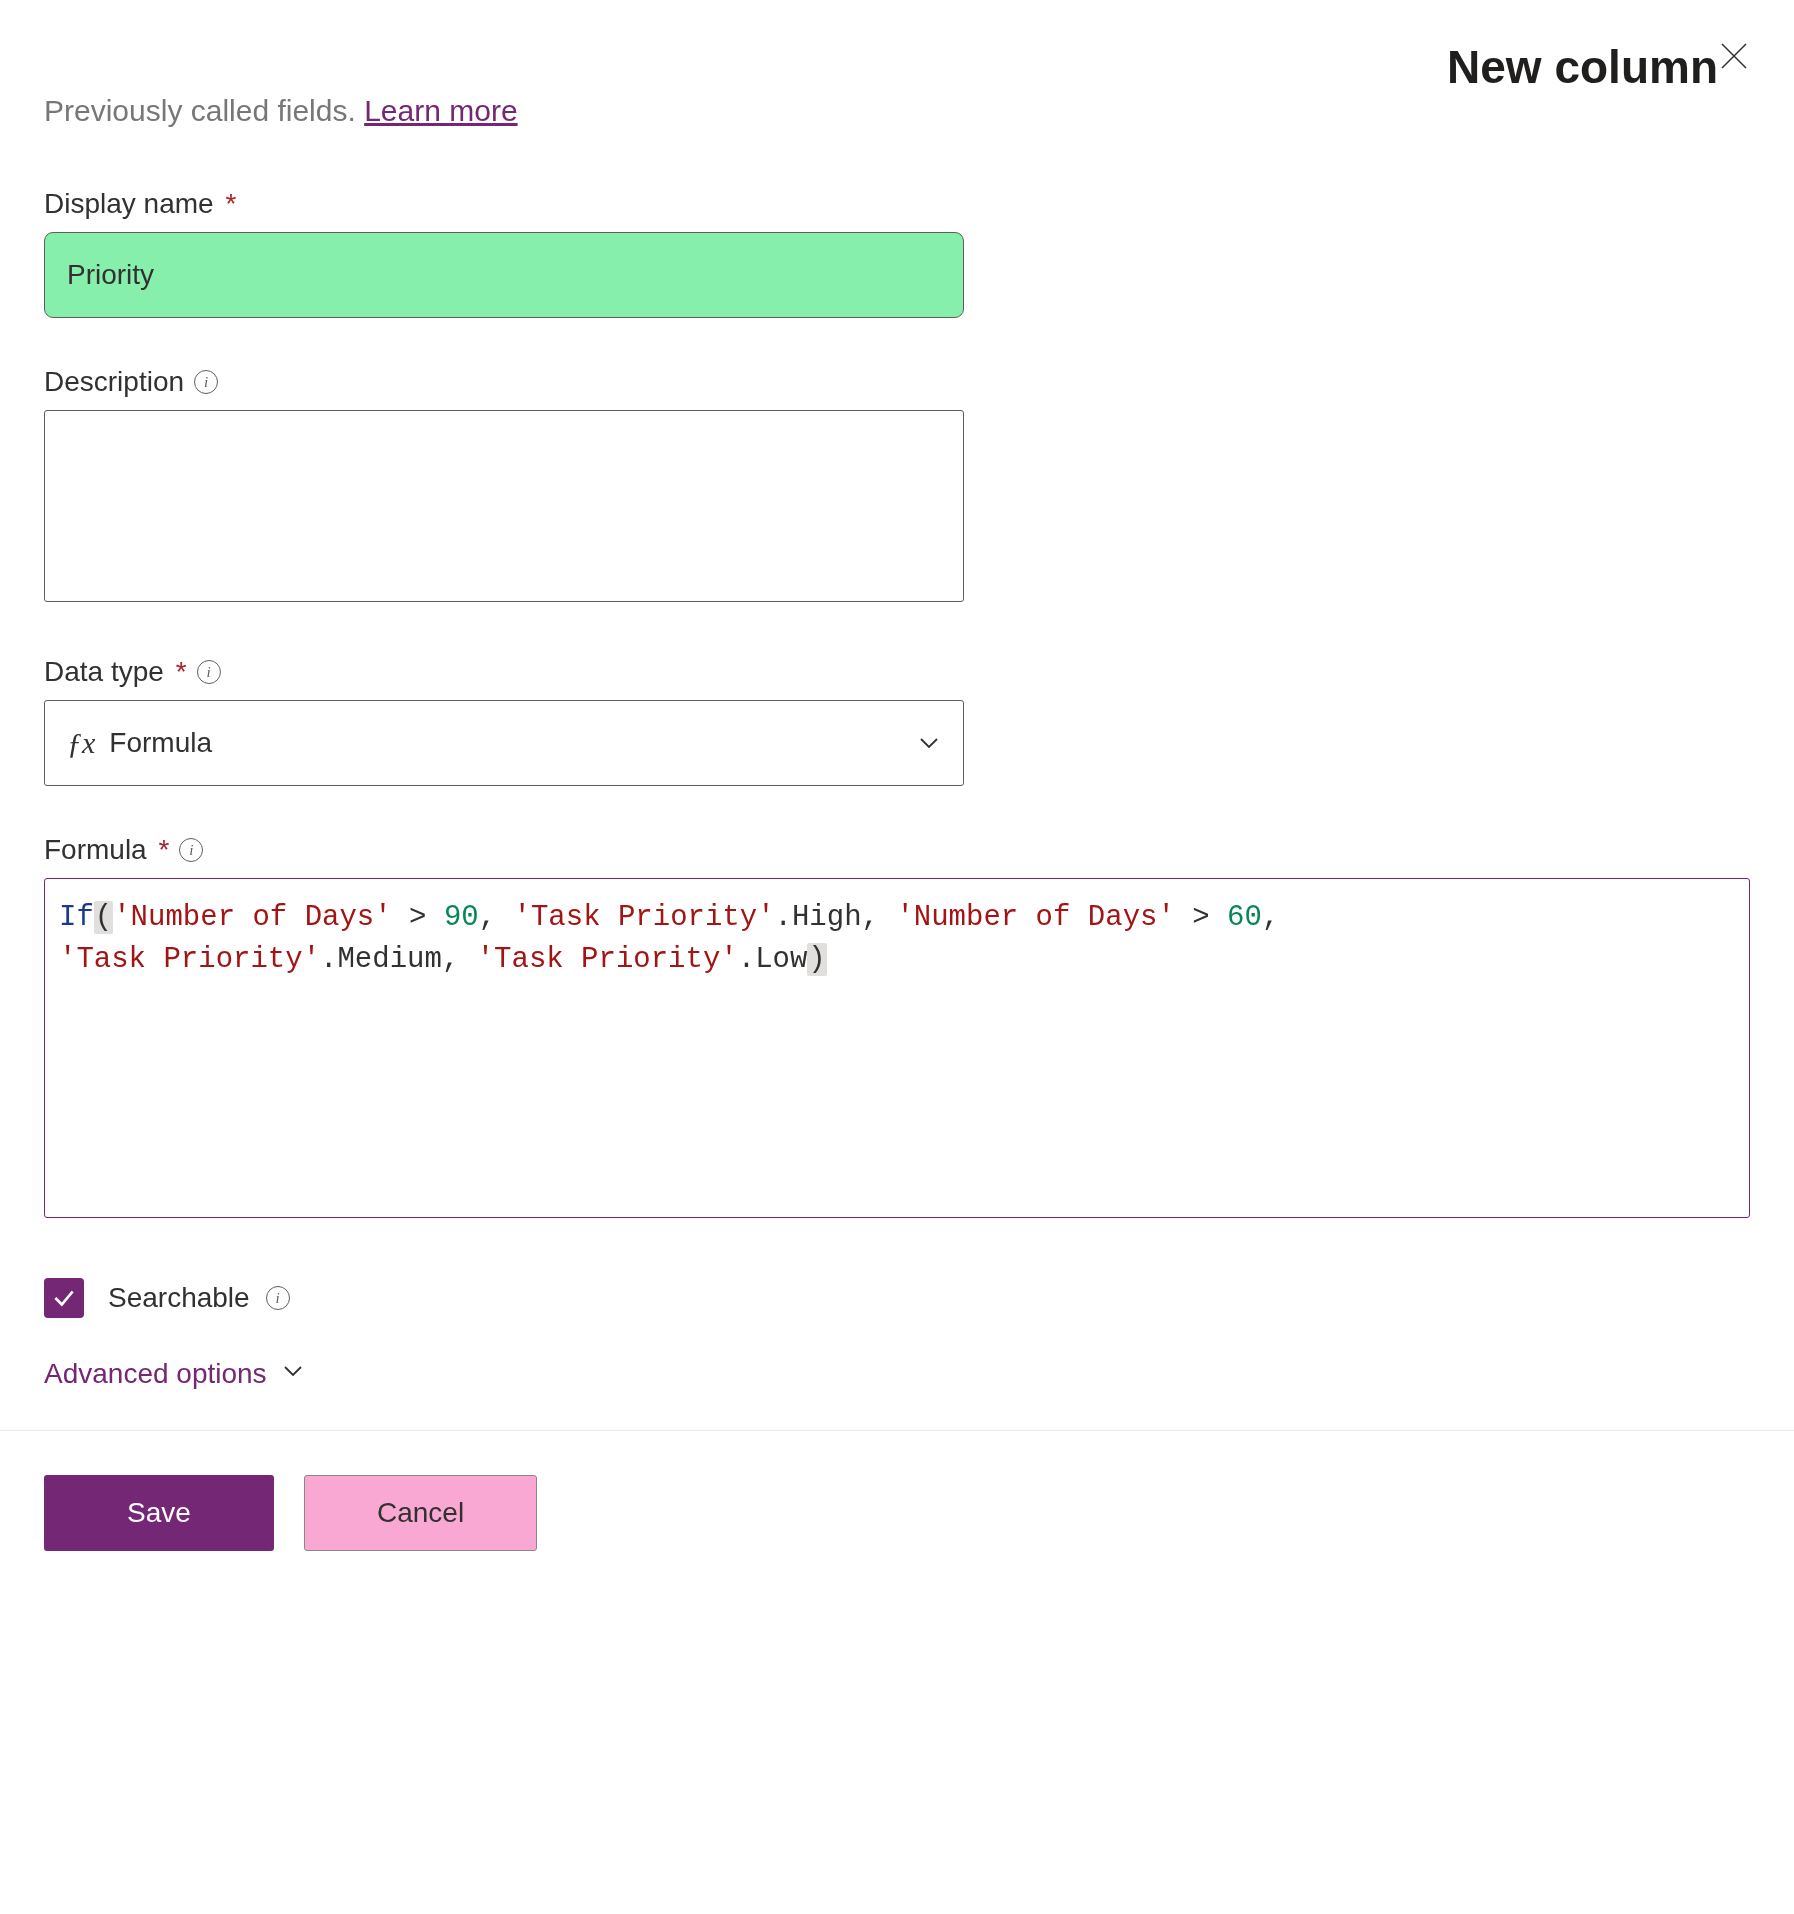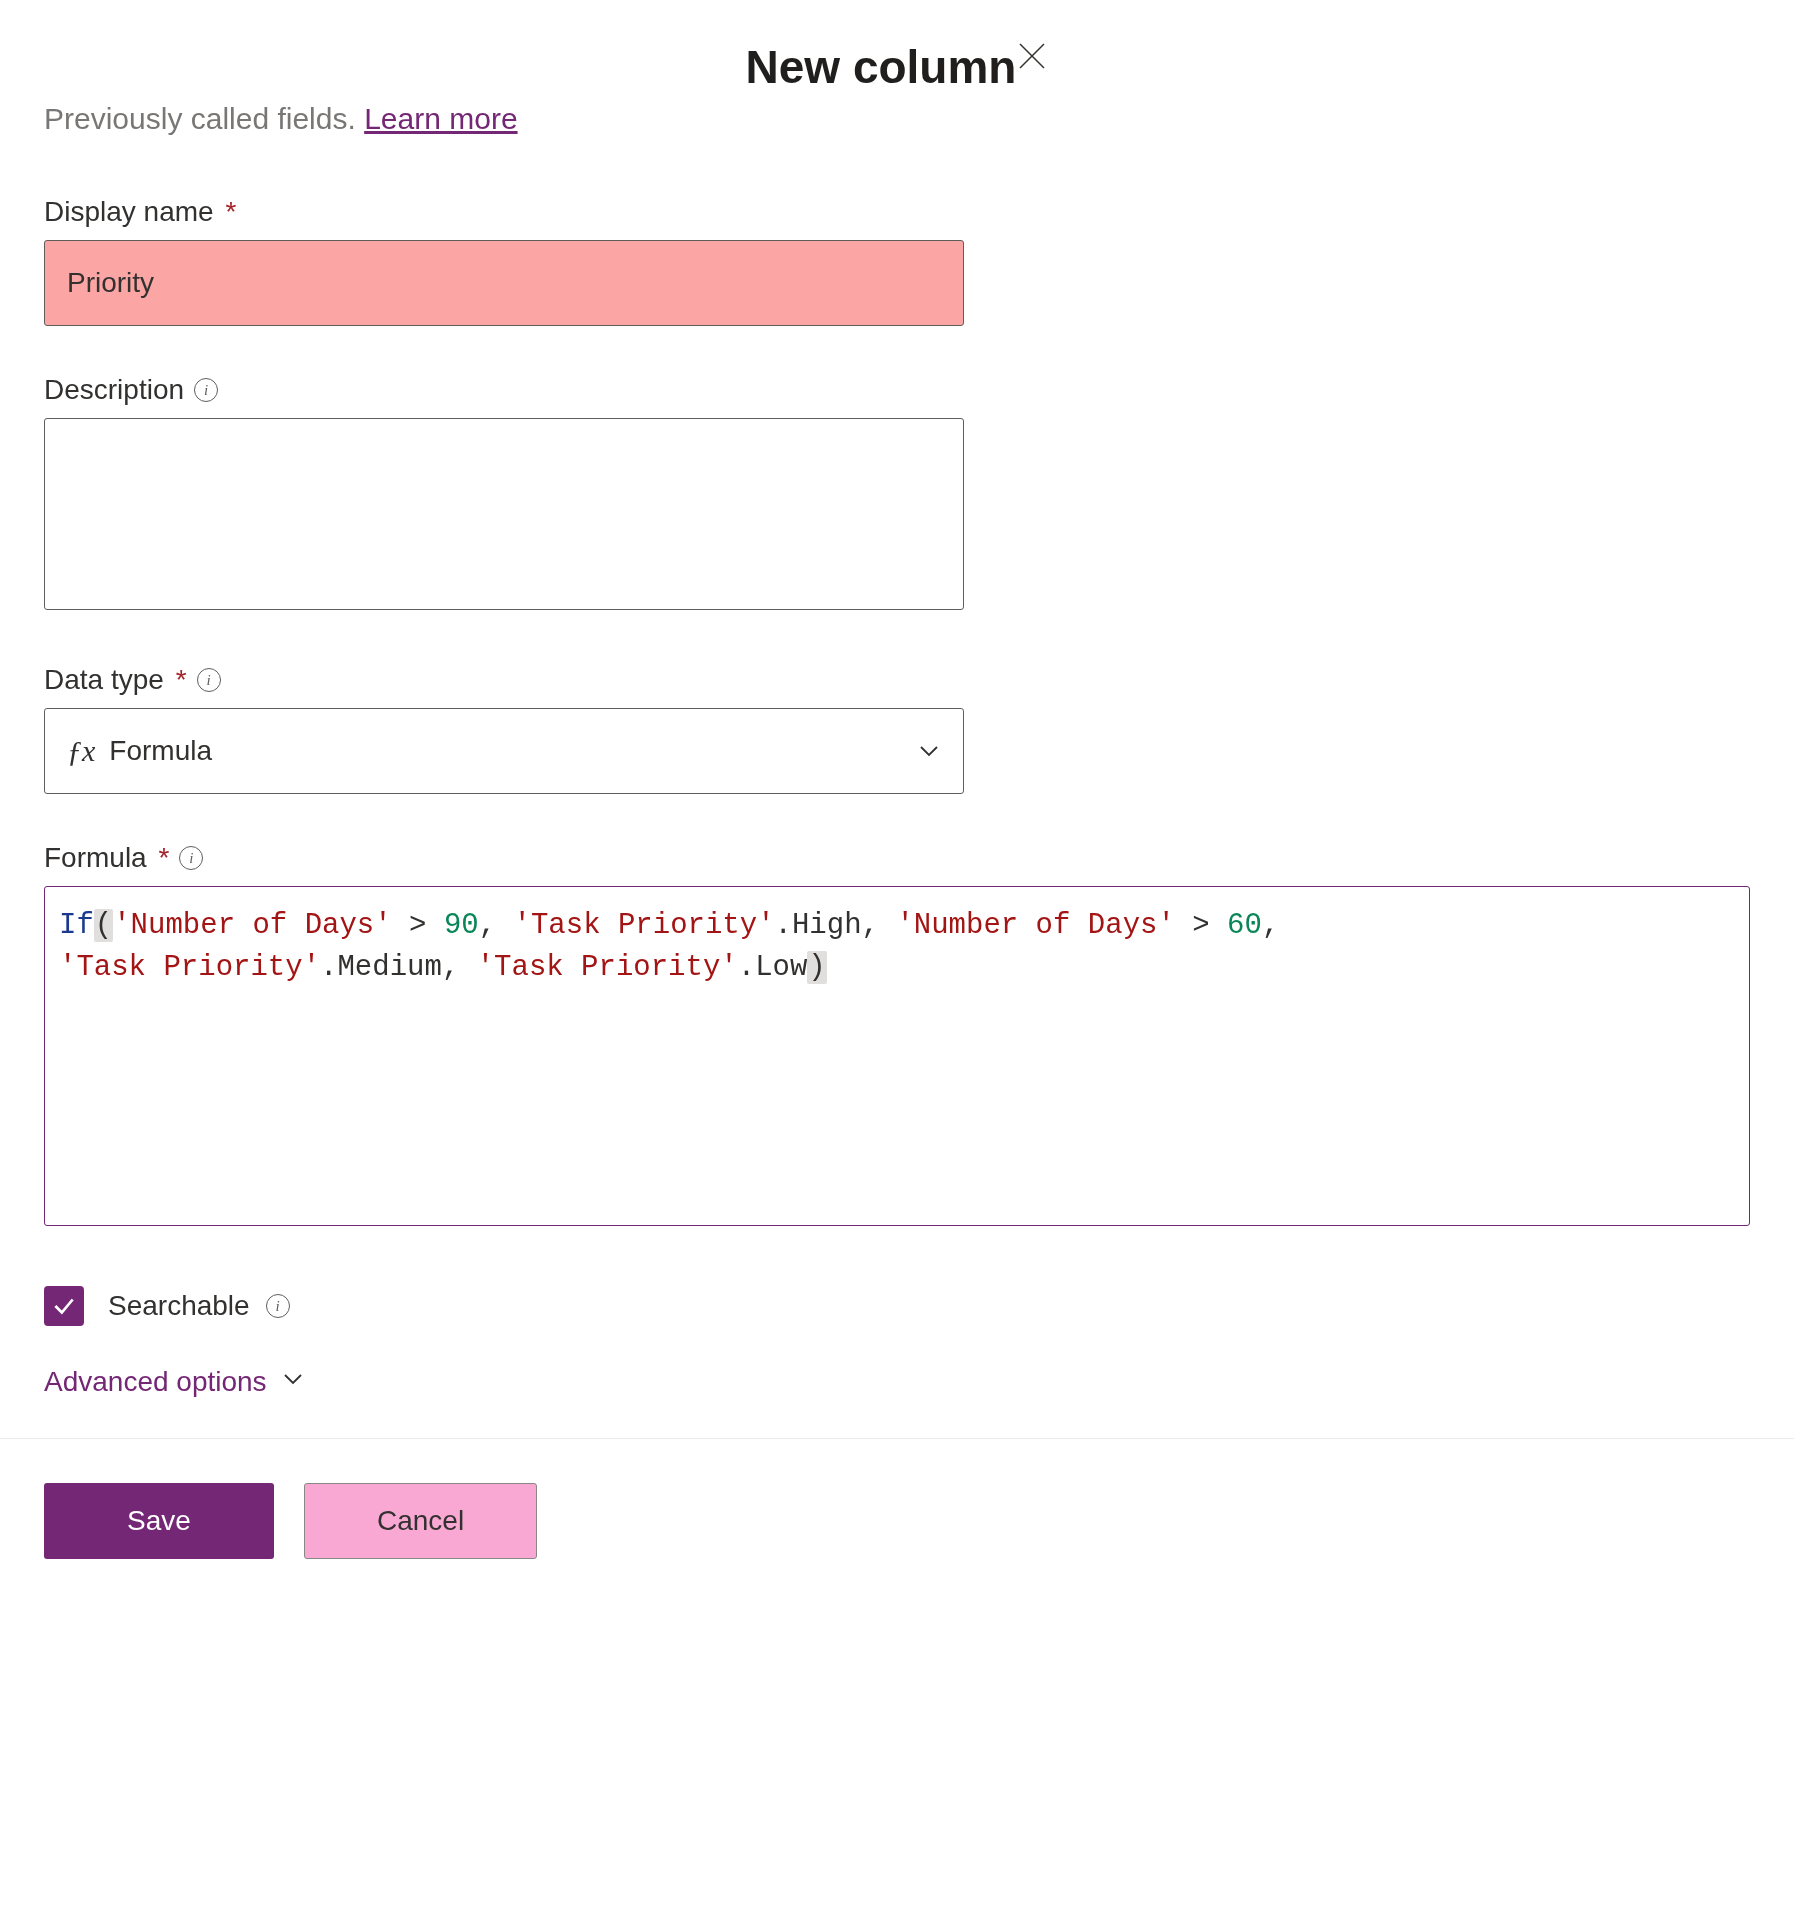"New column" .header { justify-content: center -> flex-end; margin-bottom: 8px -> none }
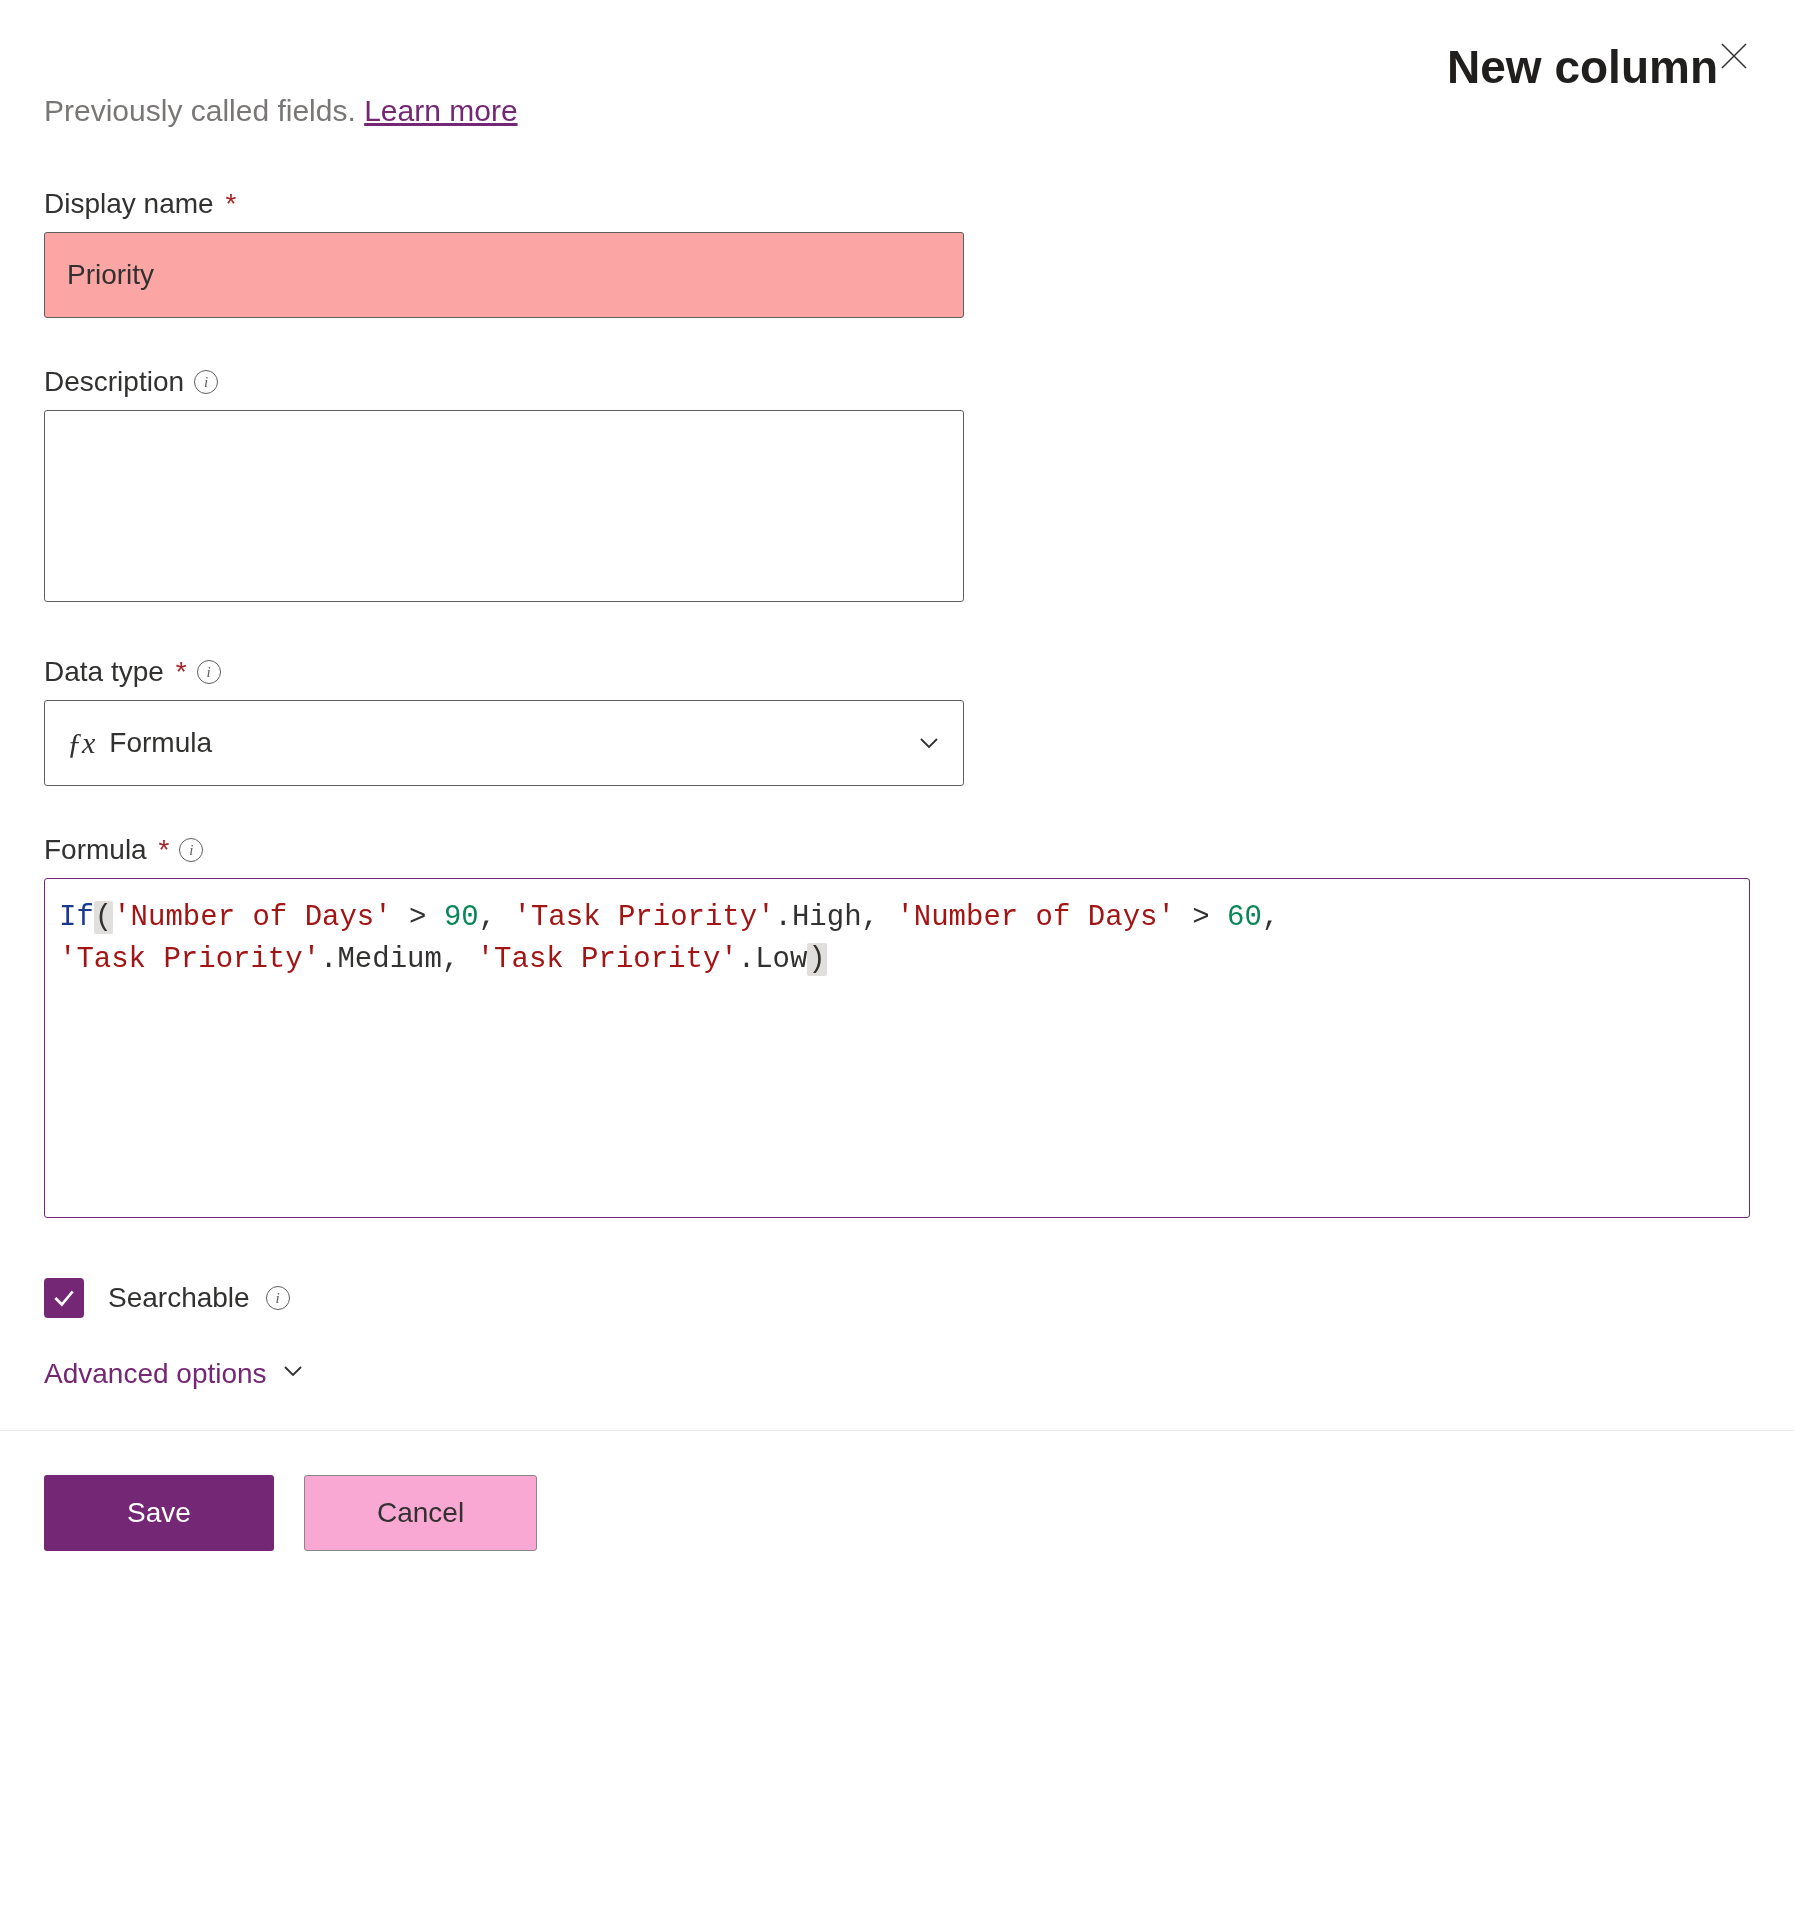"Priority" .text-input { background: #fca5a5 -> #86efac; border-radius: 3px -> 9px }
